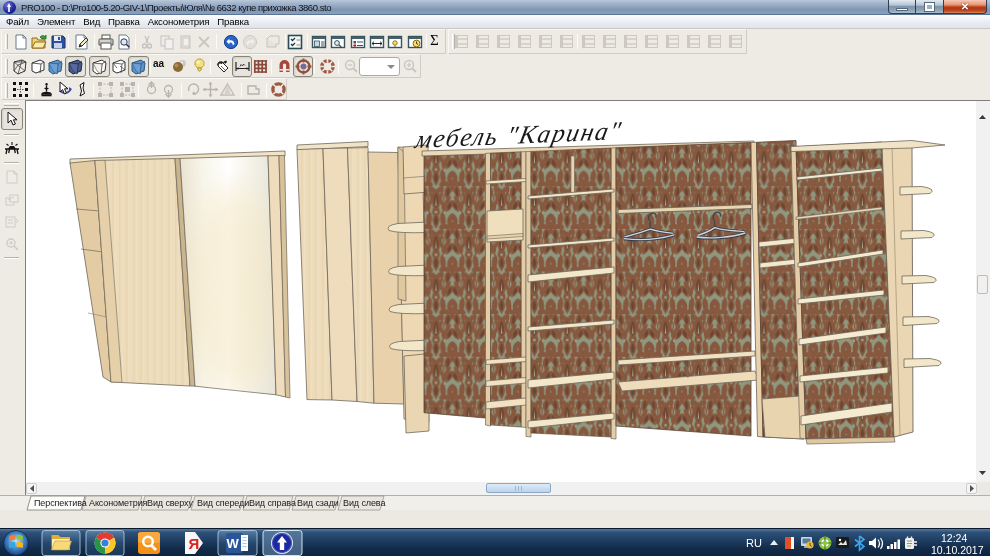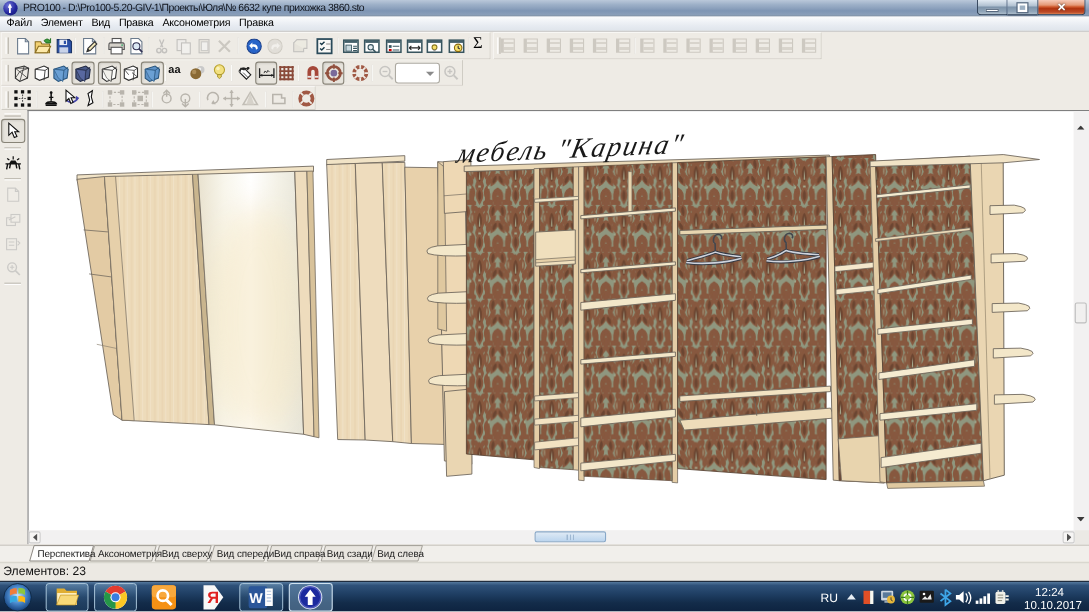"Элементов: 23" div { html: <div>Элементов: 23</div> -> none }
